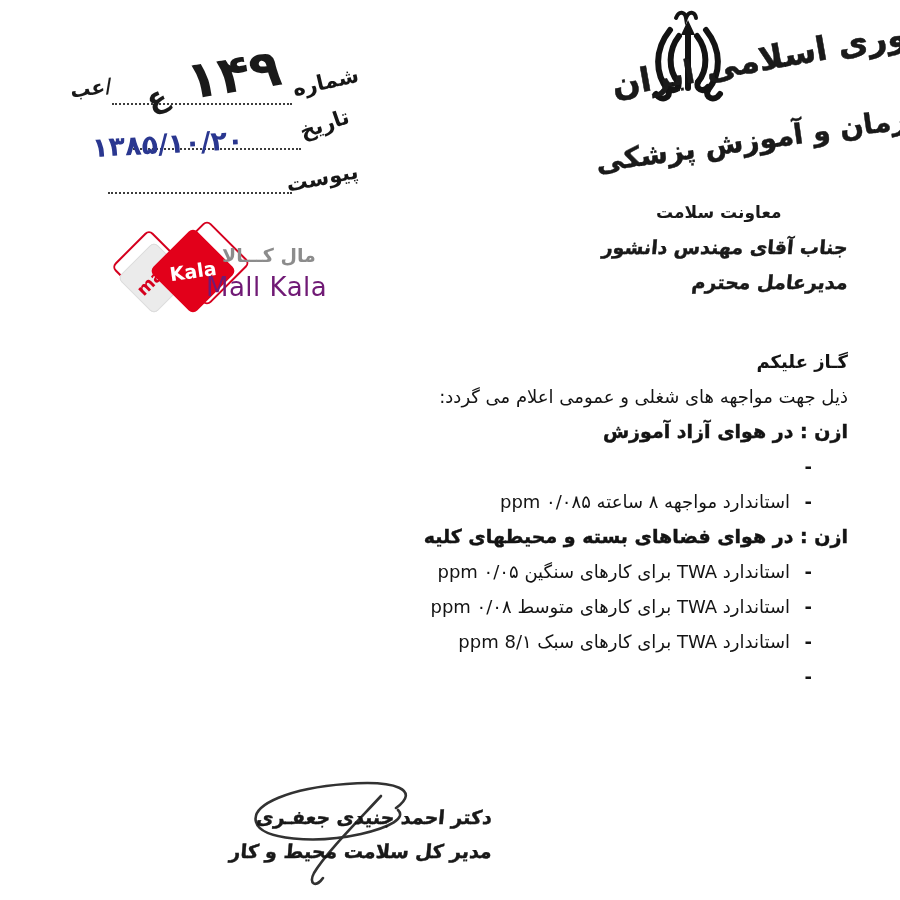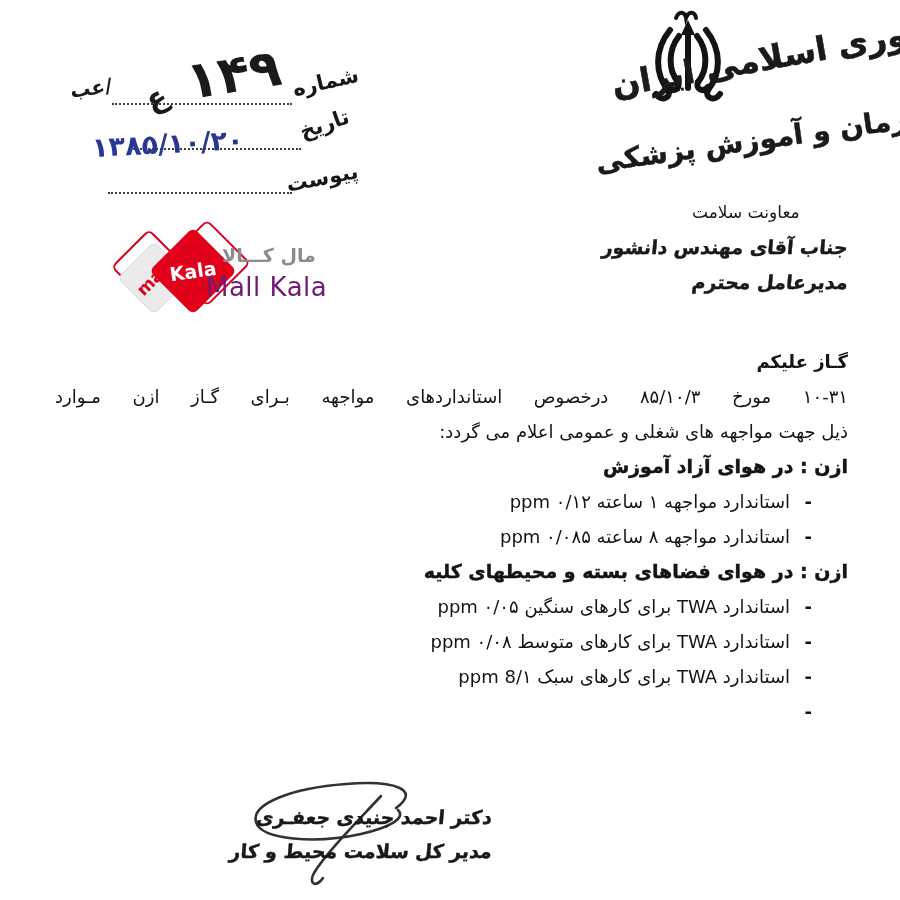"معاونت سلامت" .deputy { font-weight: normal -> bold; margin-left: 36px -> none }
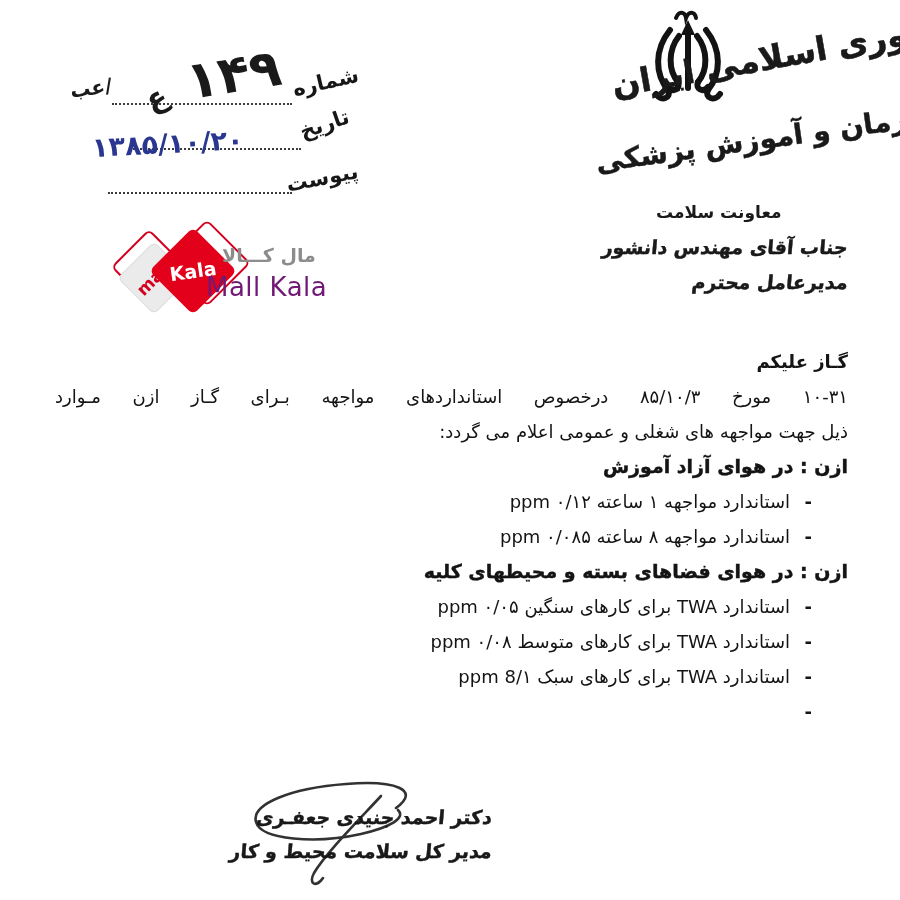"۱۰-۳۱ مورخ ۸۵/۱۰/۳ درخصوص استانداردهای" div.p2 { html: <div><span>۱۰-۳۱</span> <span>مورخ ۸۵/۱۰/۳ درخصوص استانداردهای مواجهه بـرای گـاز ازن مـوارد</span></div> -> none }
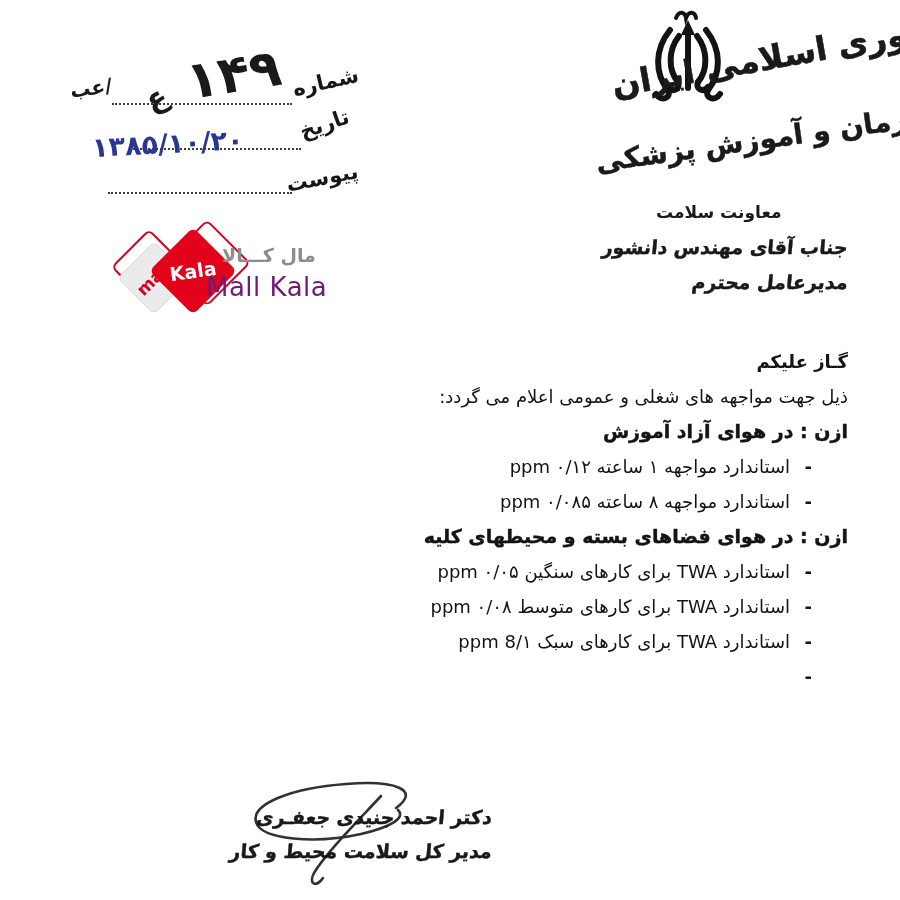"استاندارد مواجهه ۱ ساعته ppm" span.btext { html: <span>استاندارد مواجهه ۱ ساعته ppm ۰/۱۲</span> -> none }
